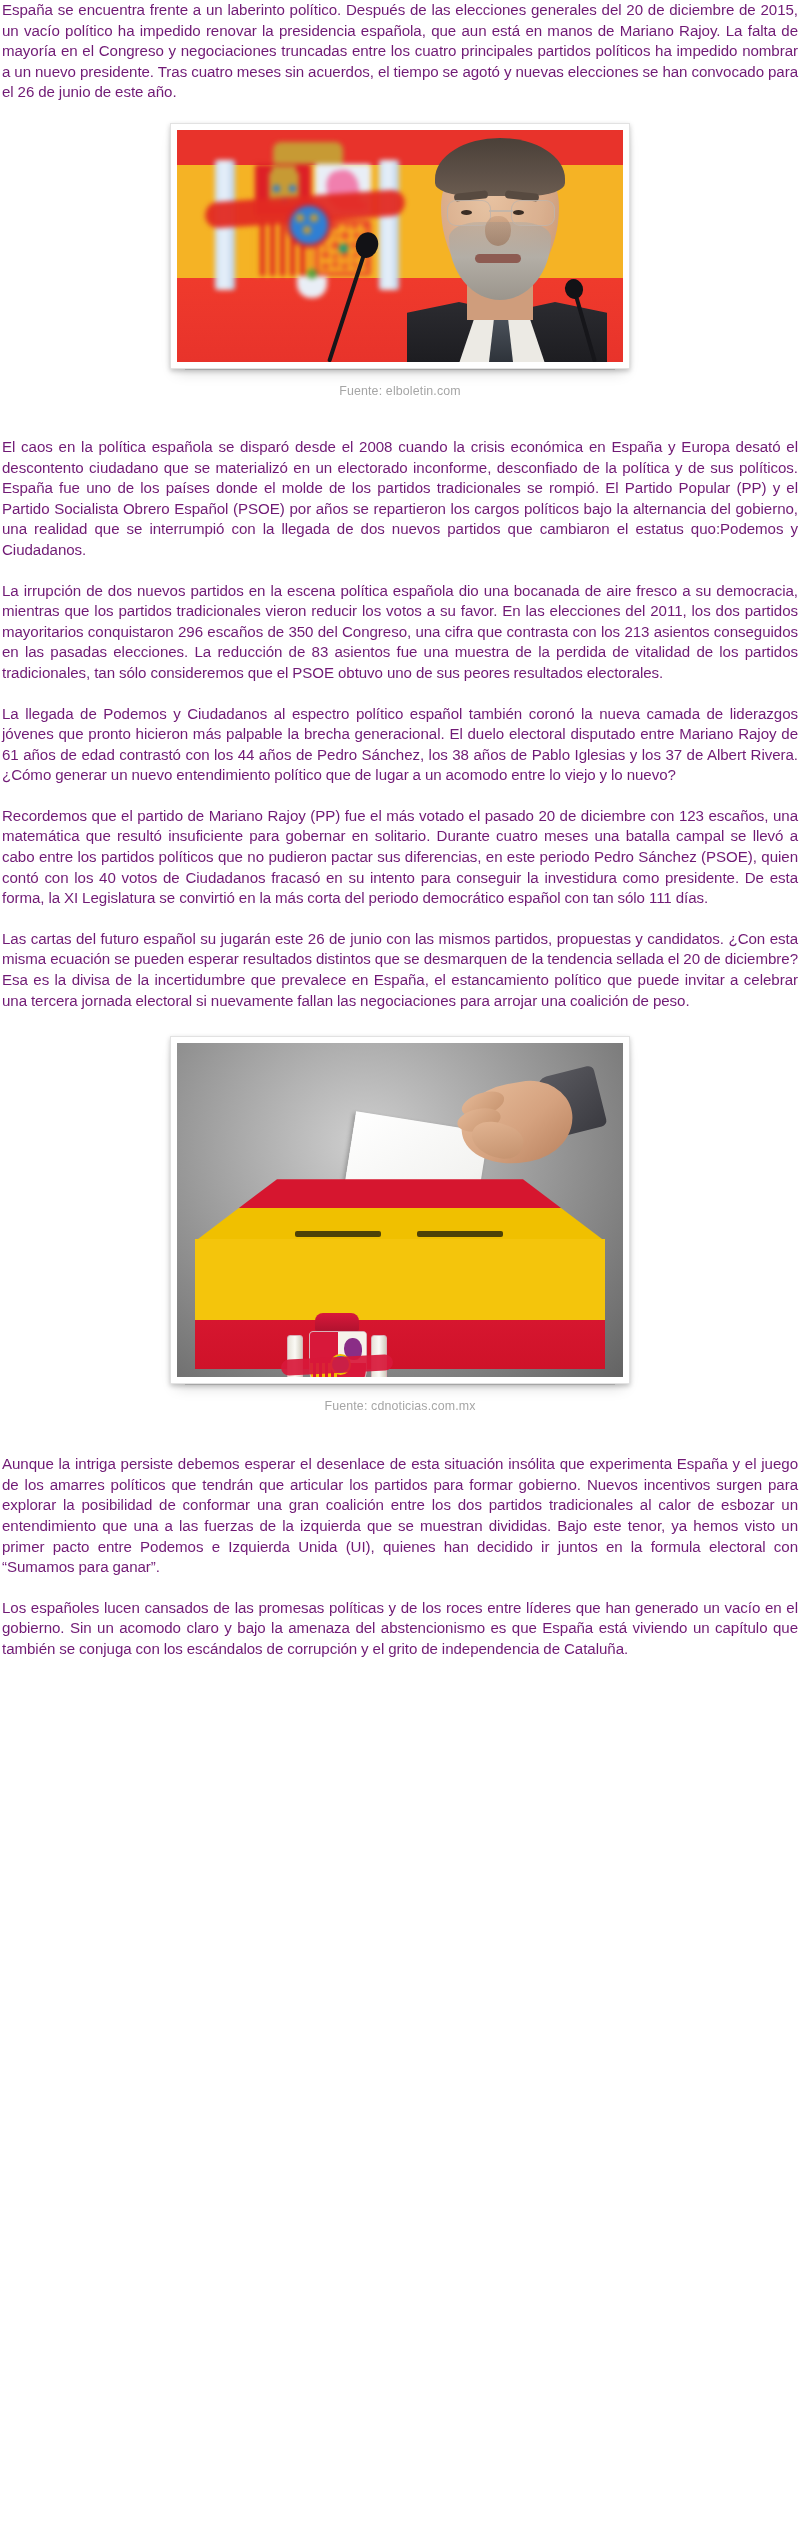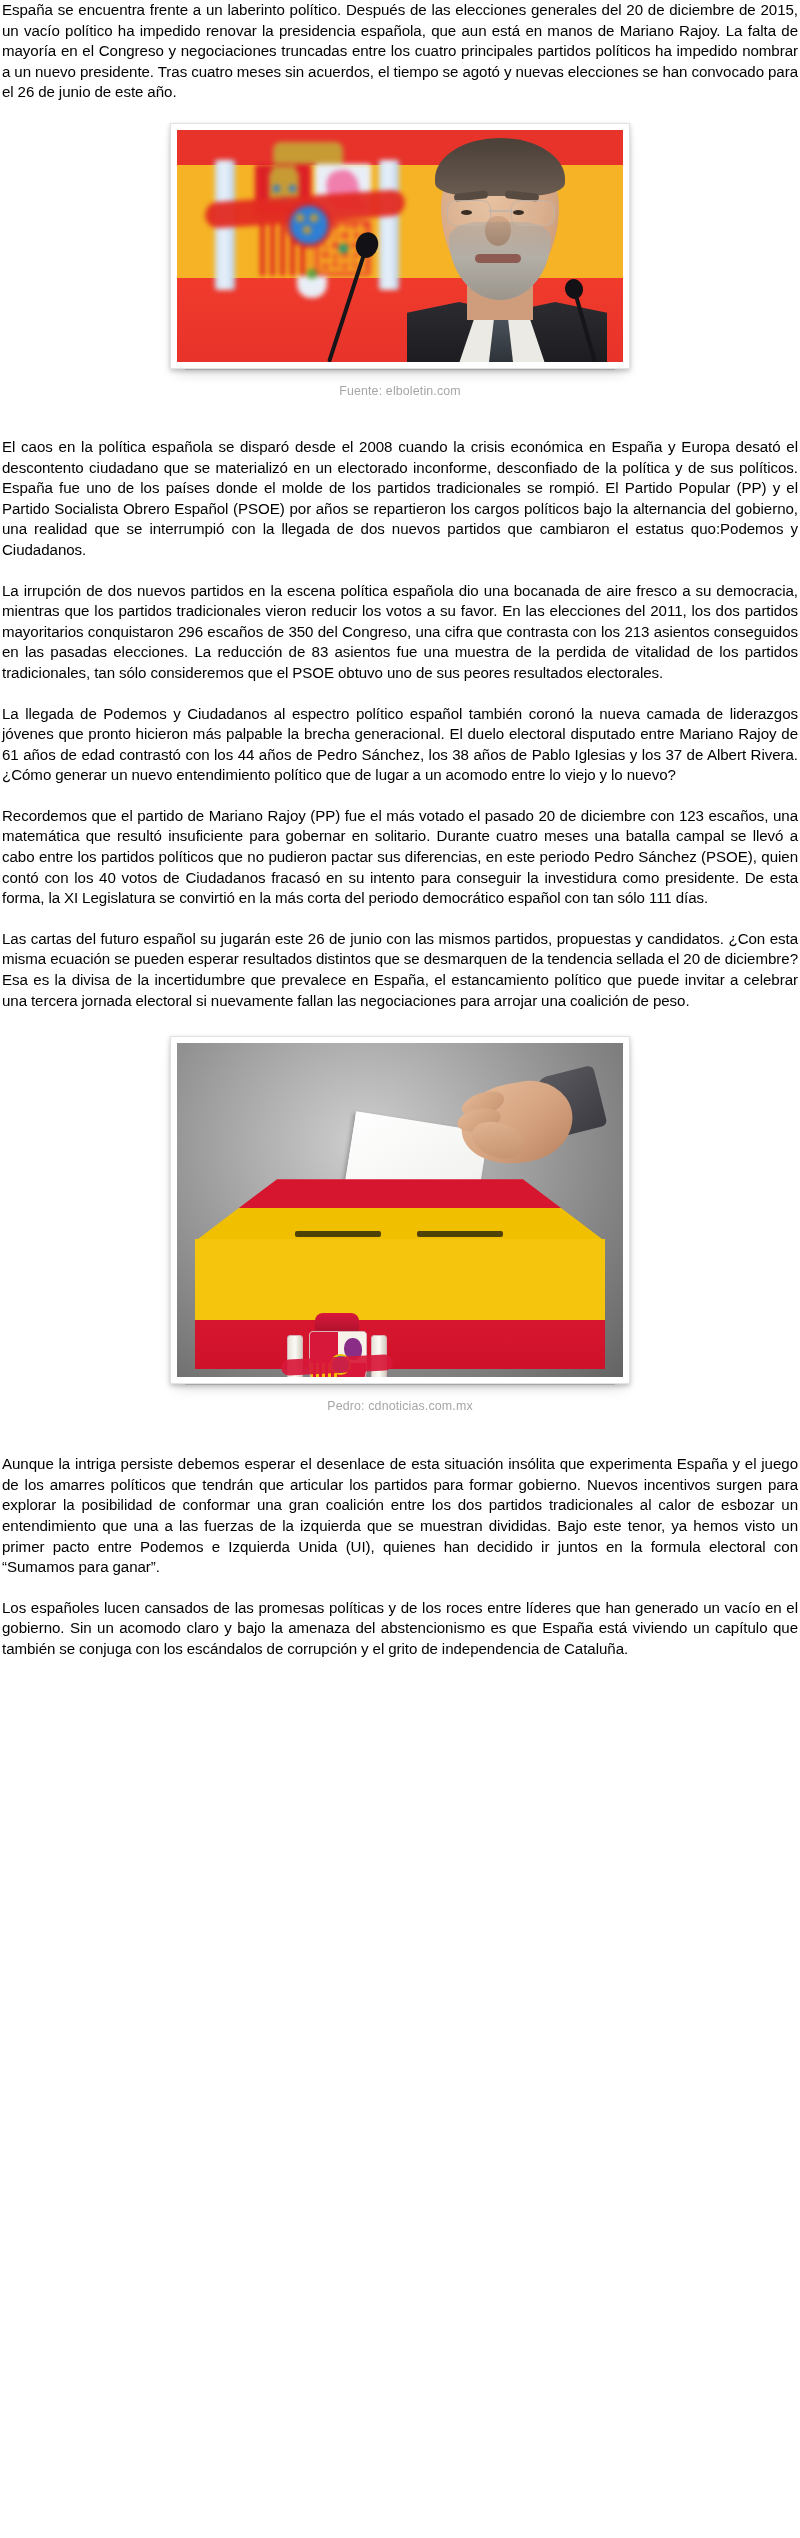"España se encuentra frente a" p.para { color: #000000 -> #701a75 }
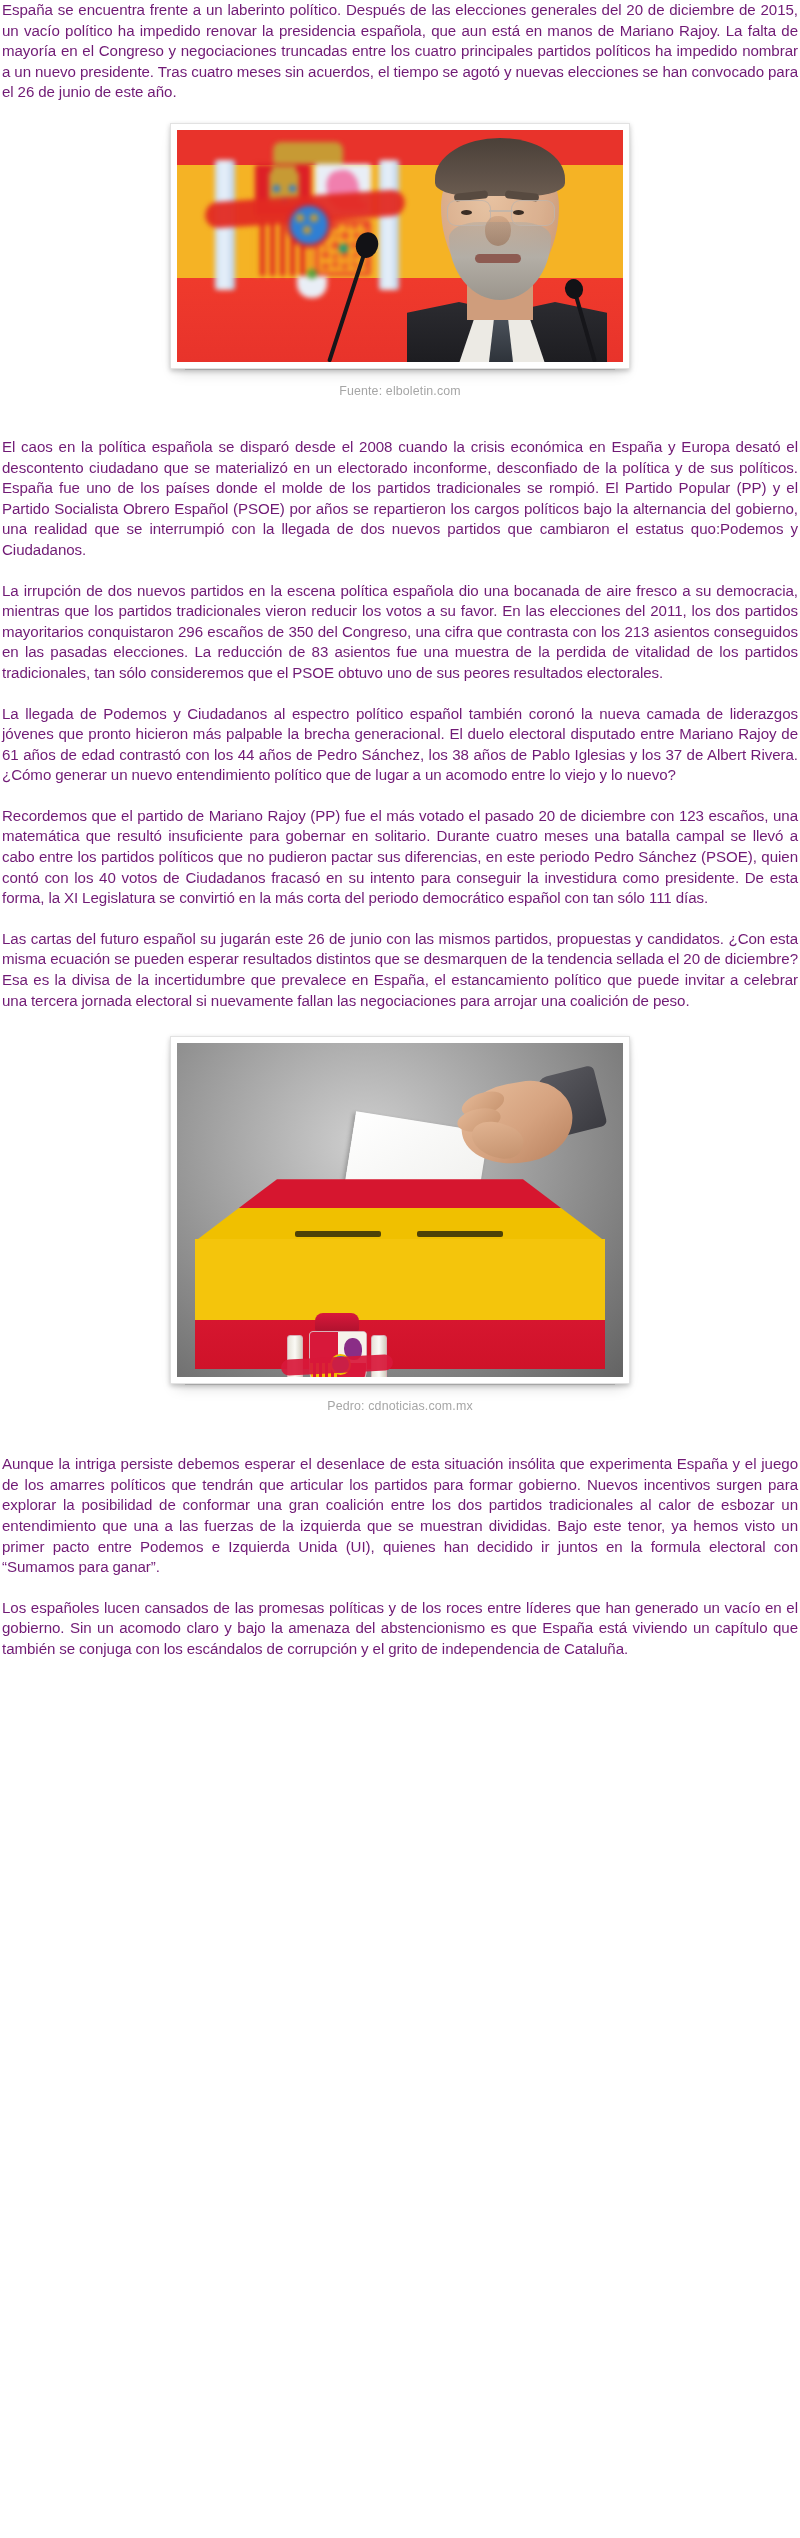"Pedro: cdnoticias.com.mx" p.caption { text: Pedro -> Fuente }
